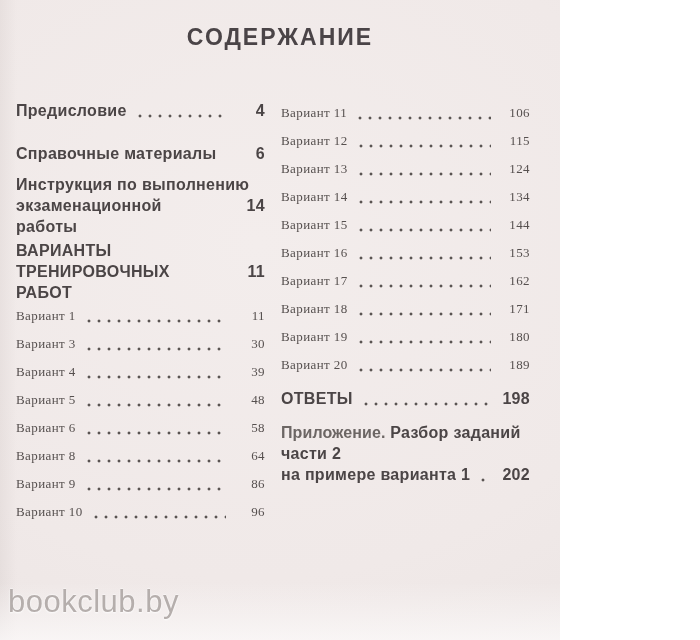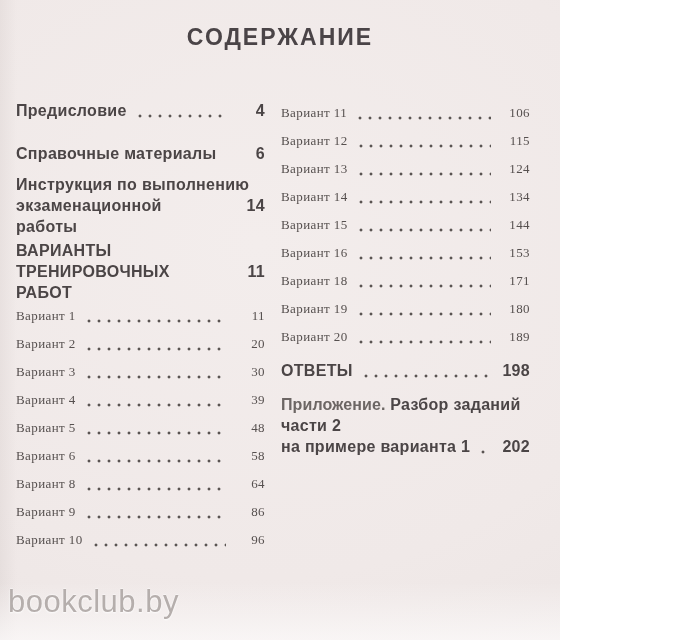"Вариант 17" div.entry { html: none -> <div> <div> <span>Вариант 17</span> <span></span> <span>162</span> </div> </div> }
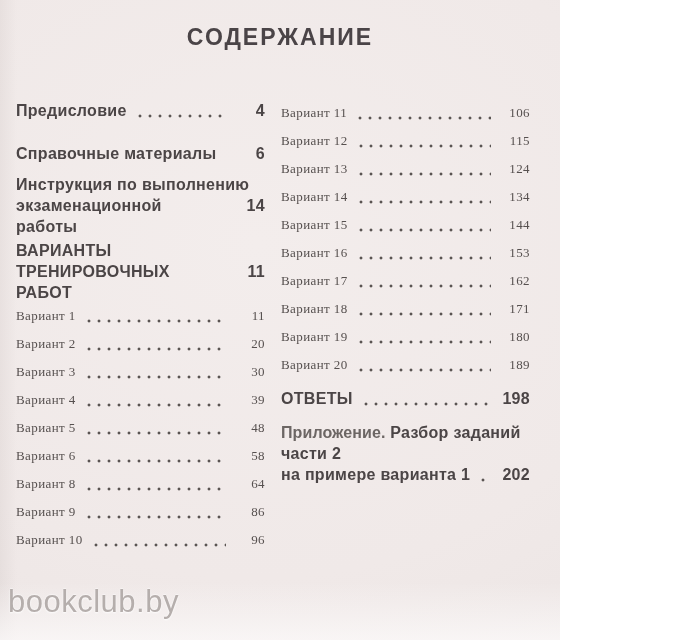"Вариант 2" div.entry { html: <div> <div> <span>Вариант 2</span> <span></span> <span>20</span> </div> </div> -> none }
